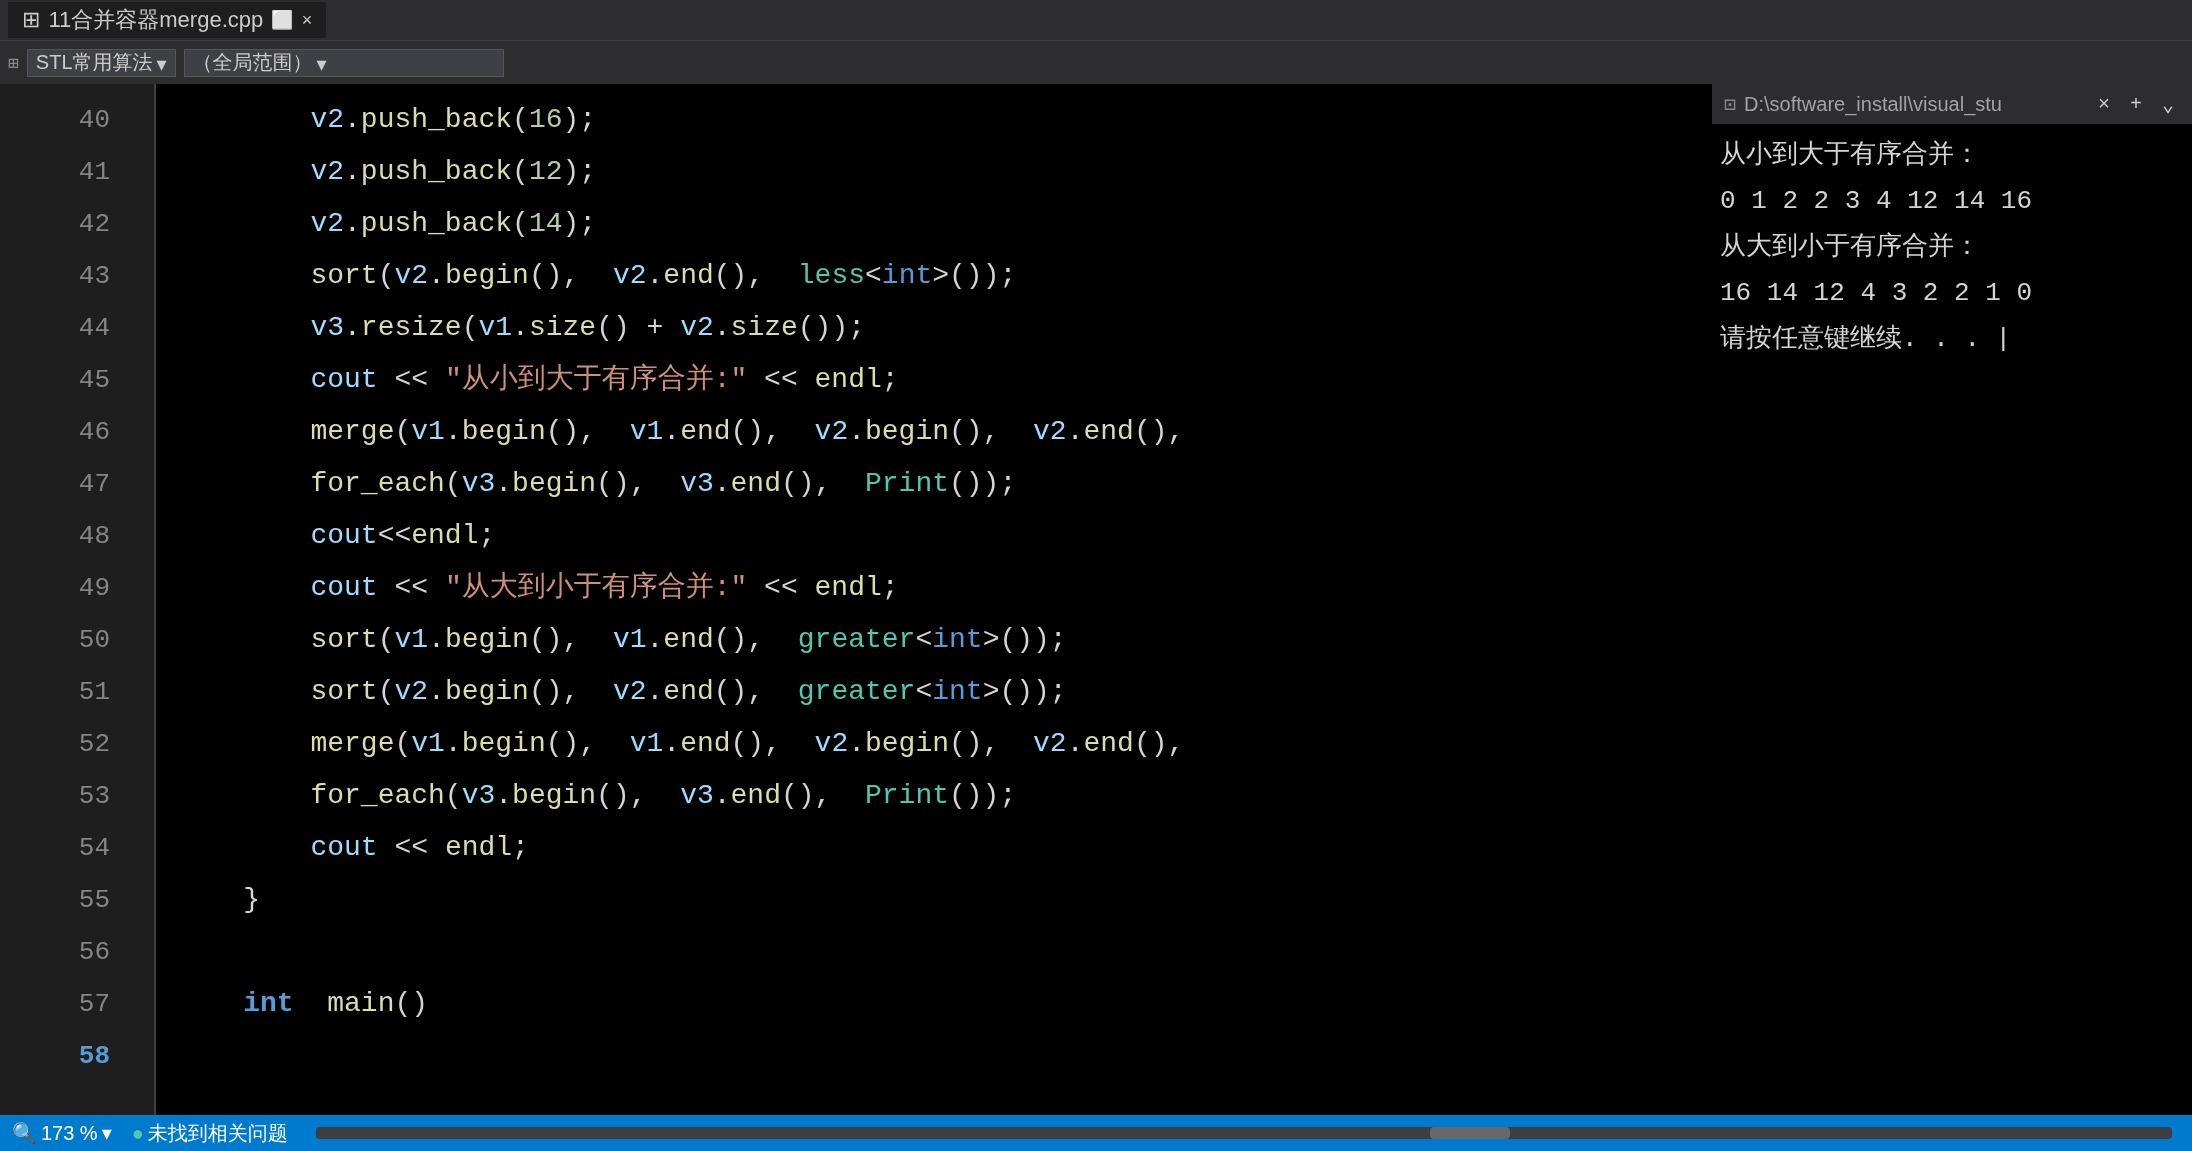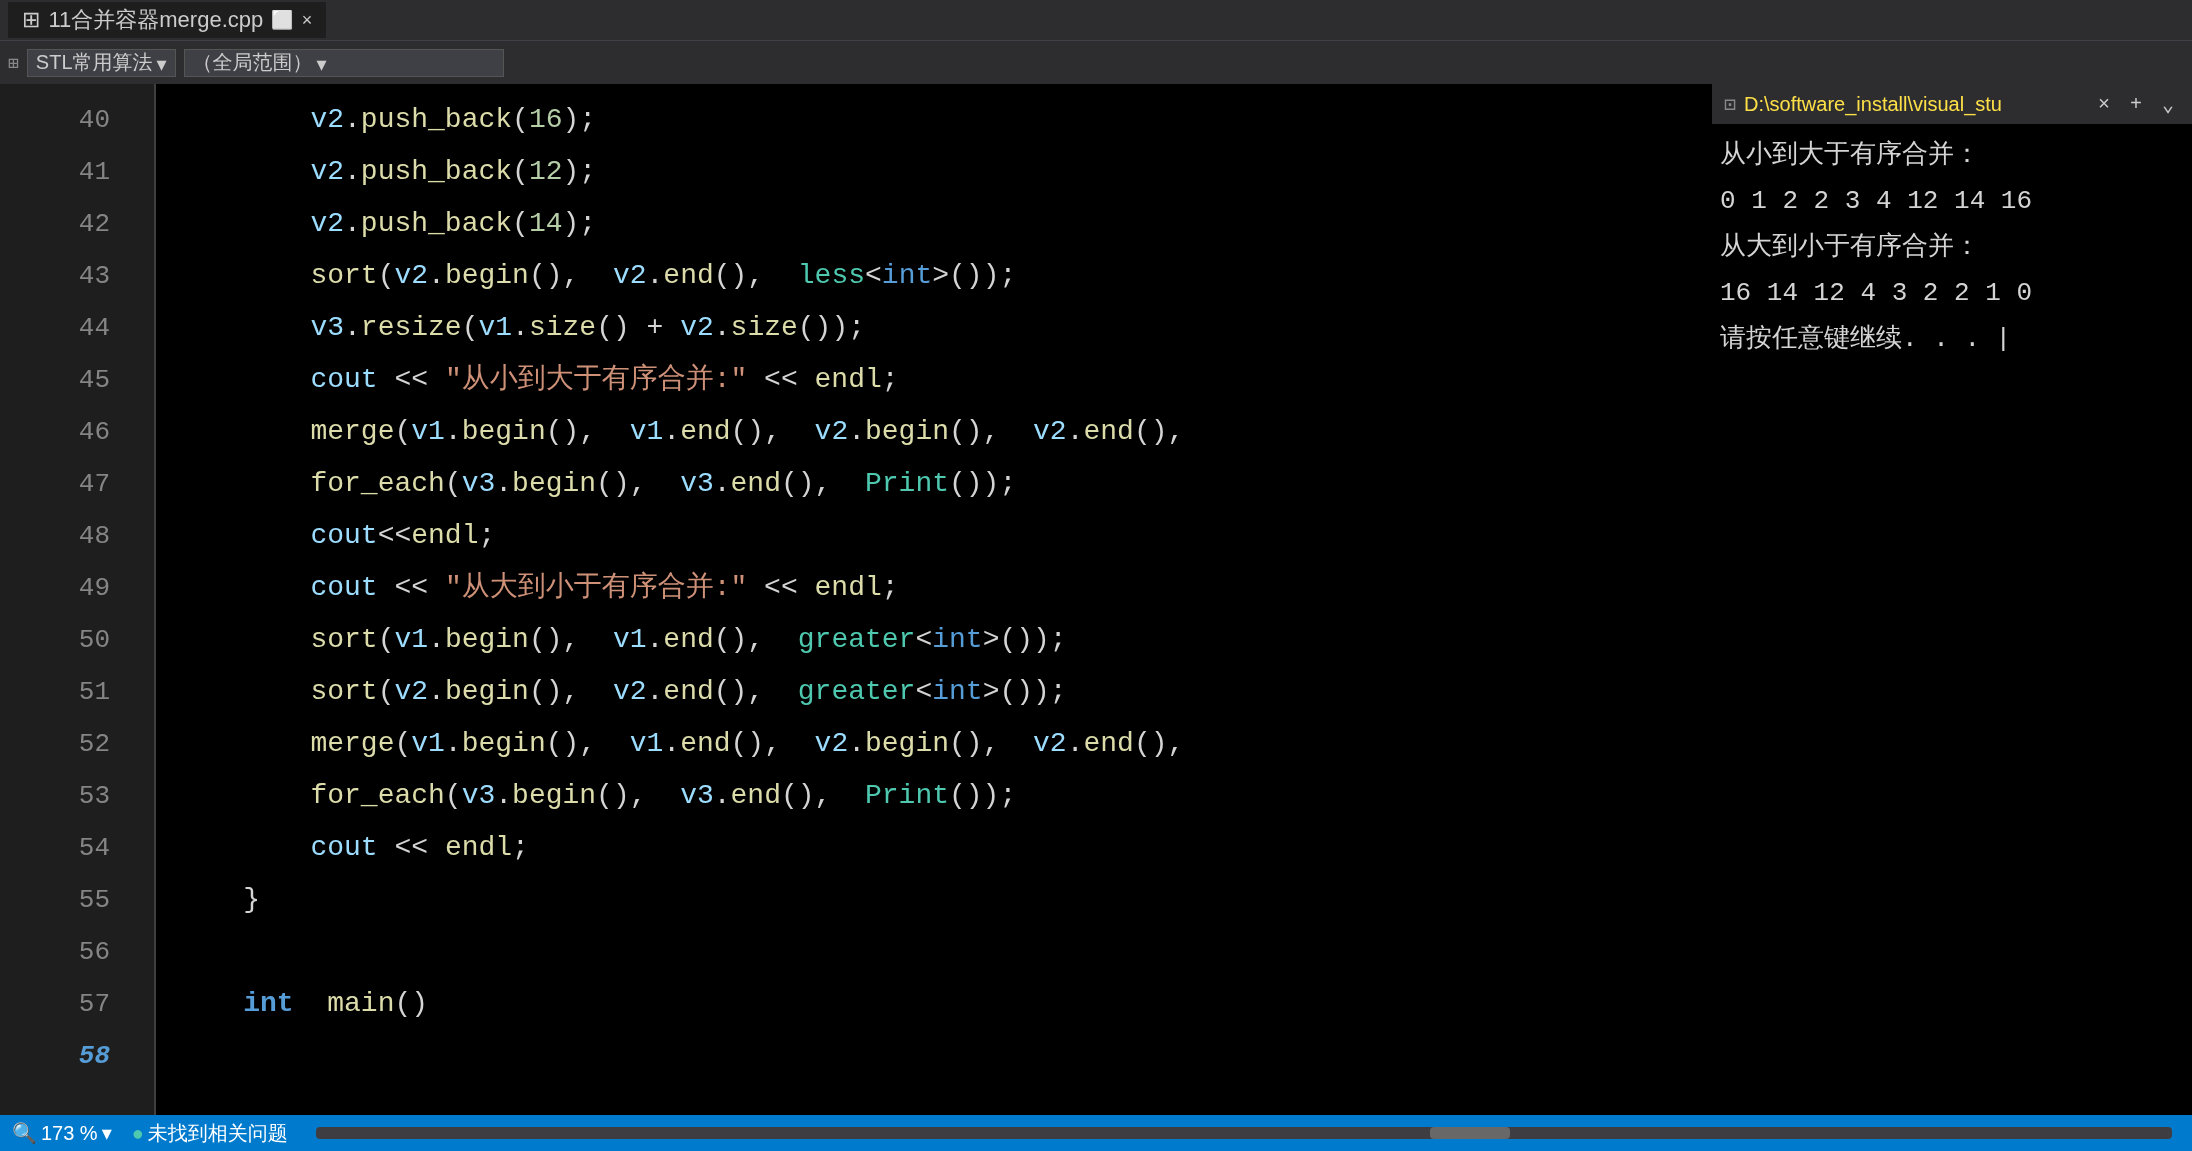"D:\software_install\visual_stu" .terminal-title-text { color: #fde047 -> #a3a3a3 }
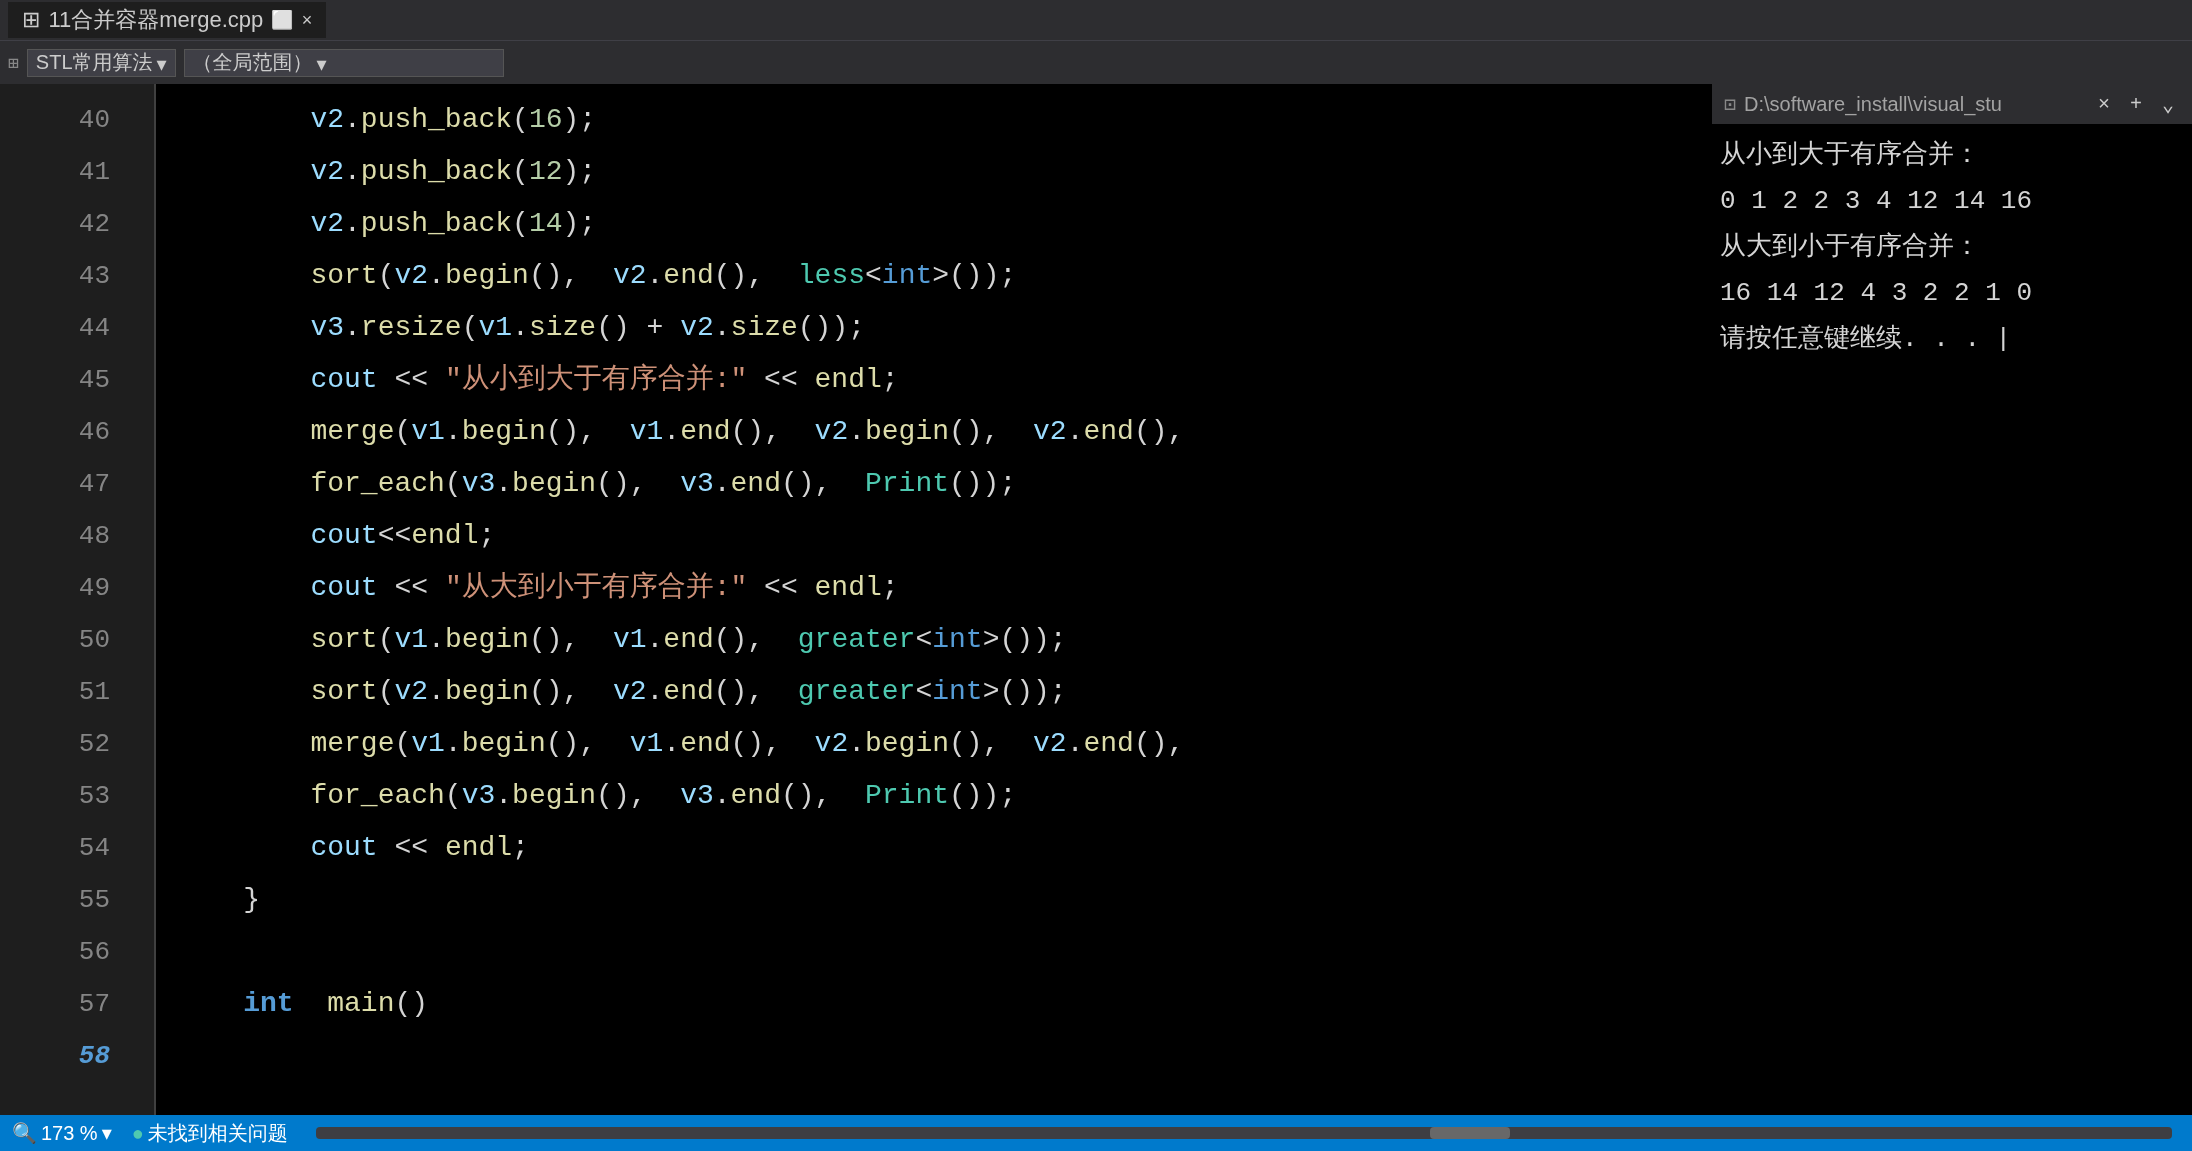"58" div { font-style: italic -> none }
